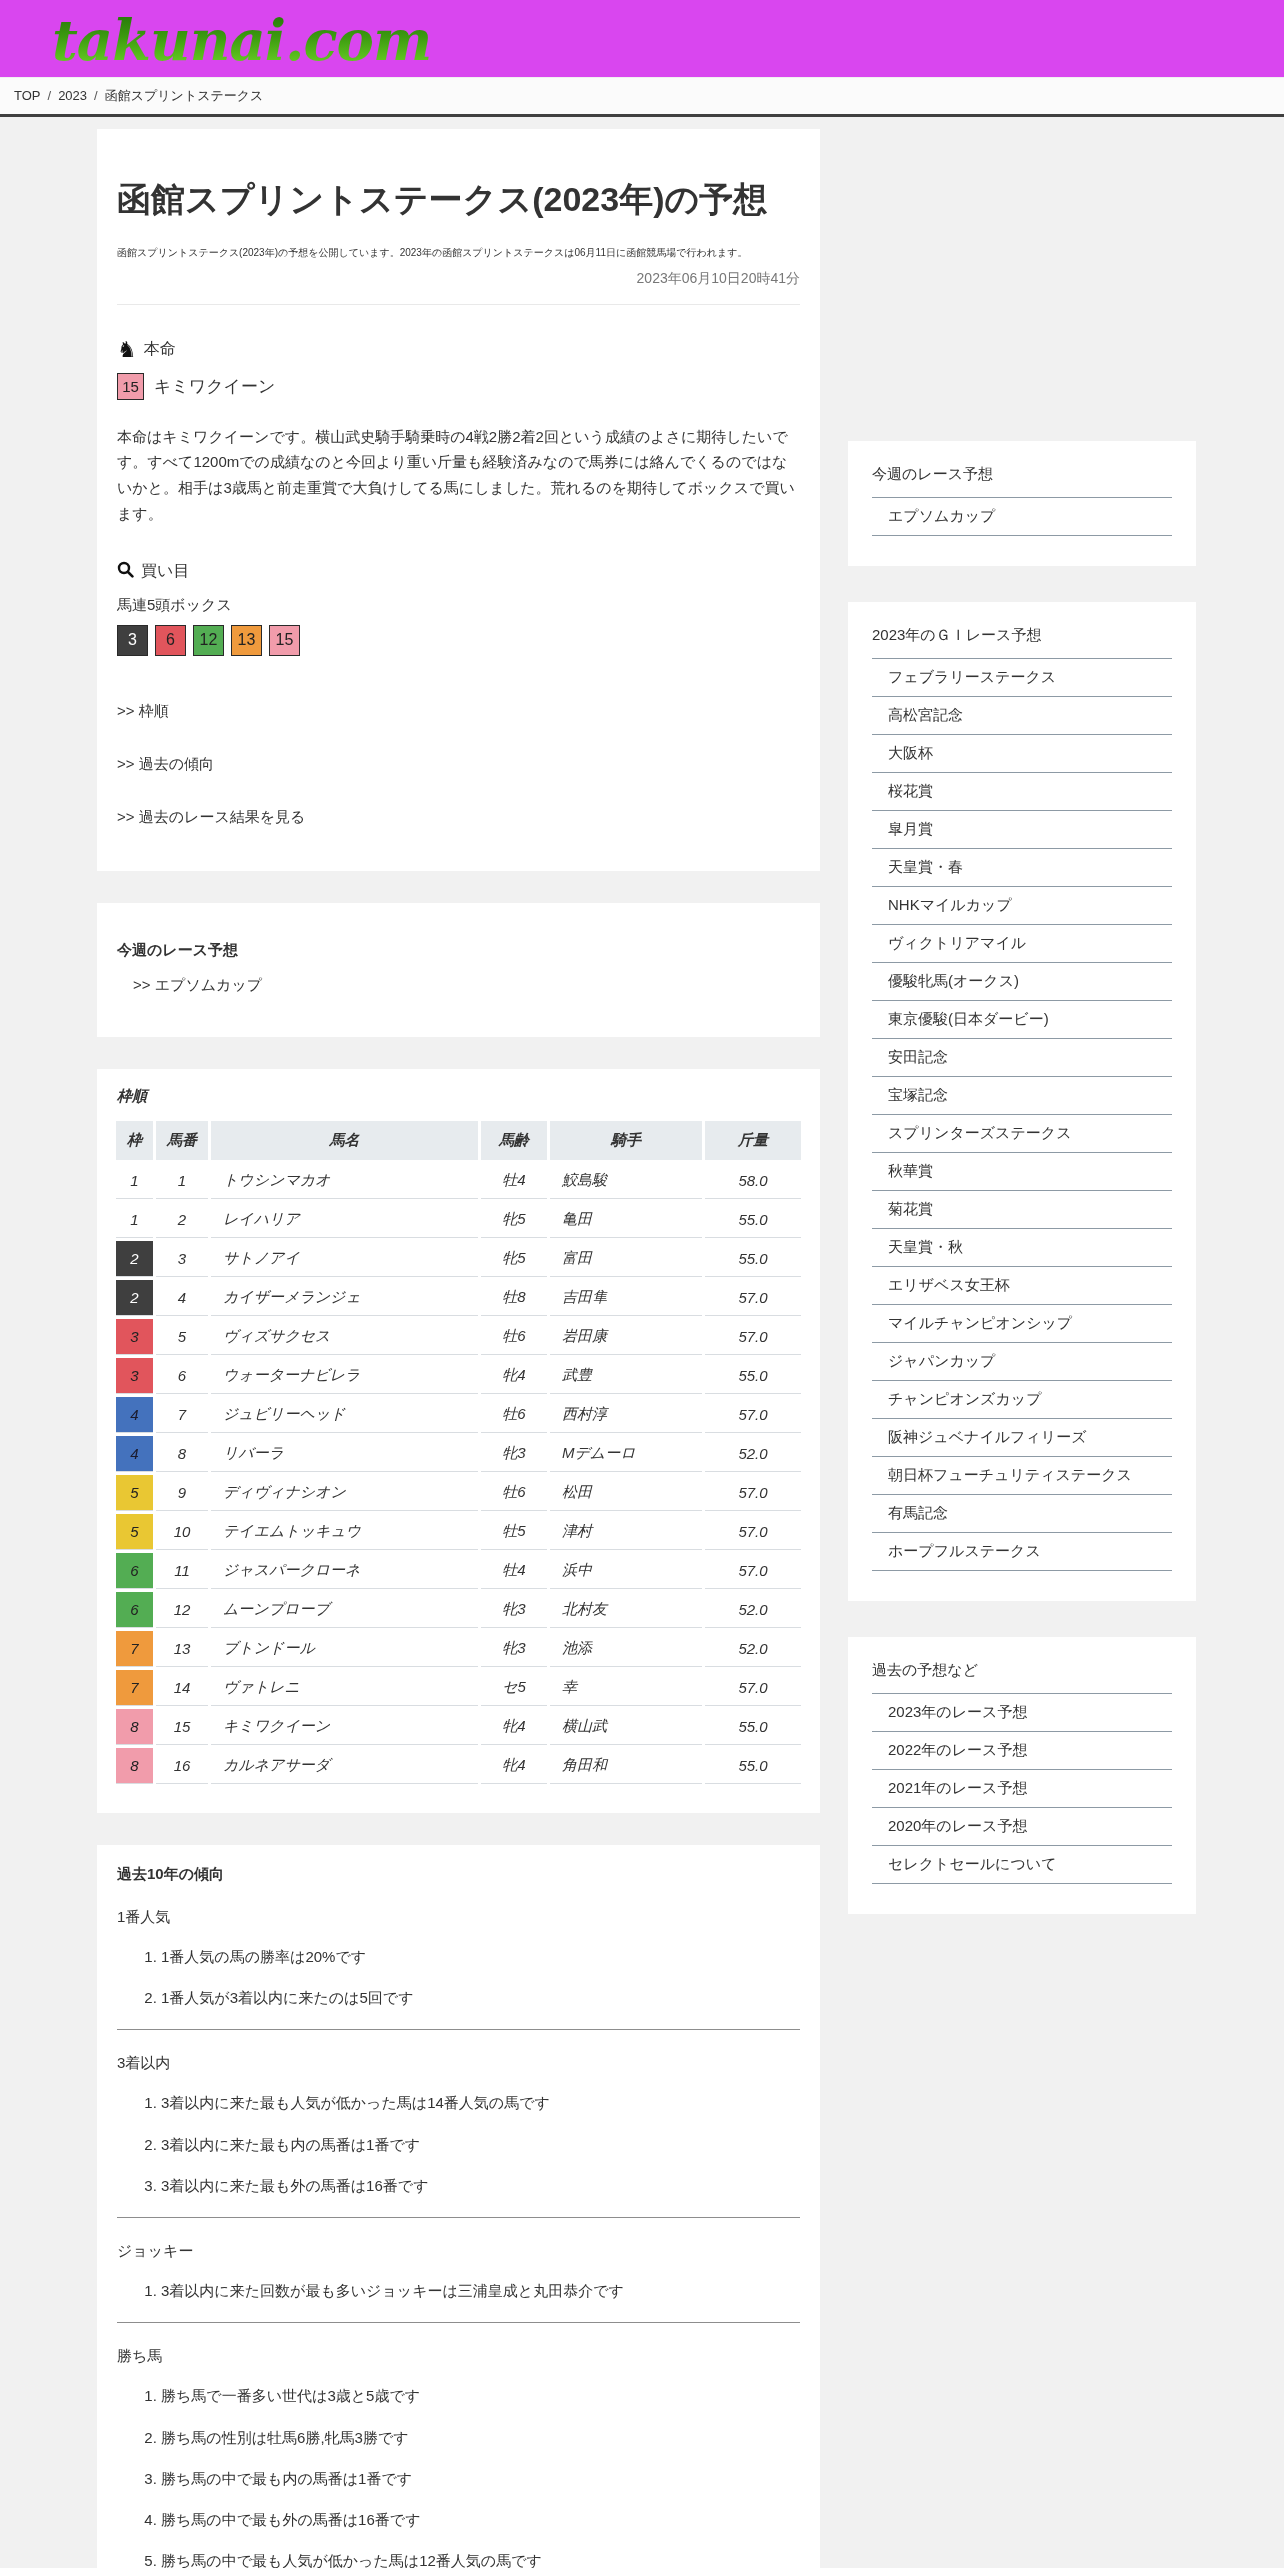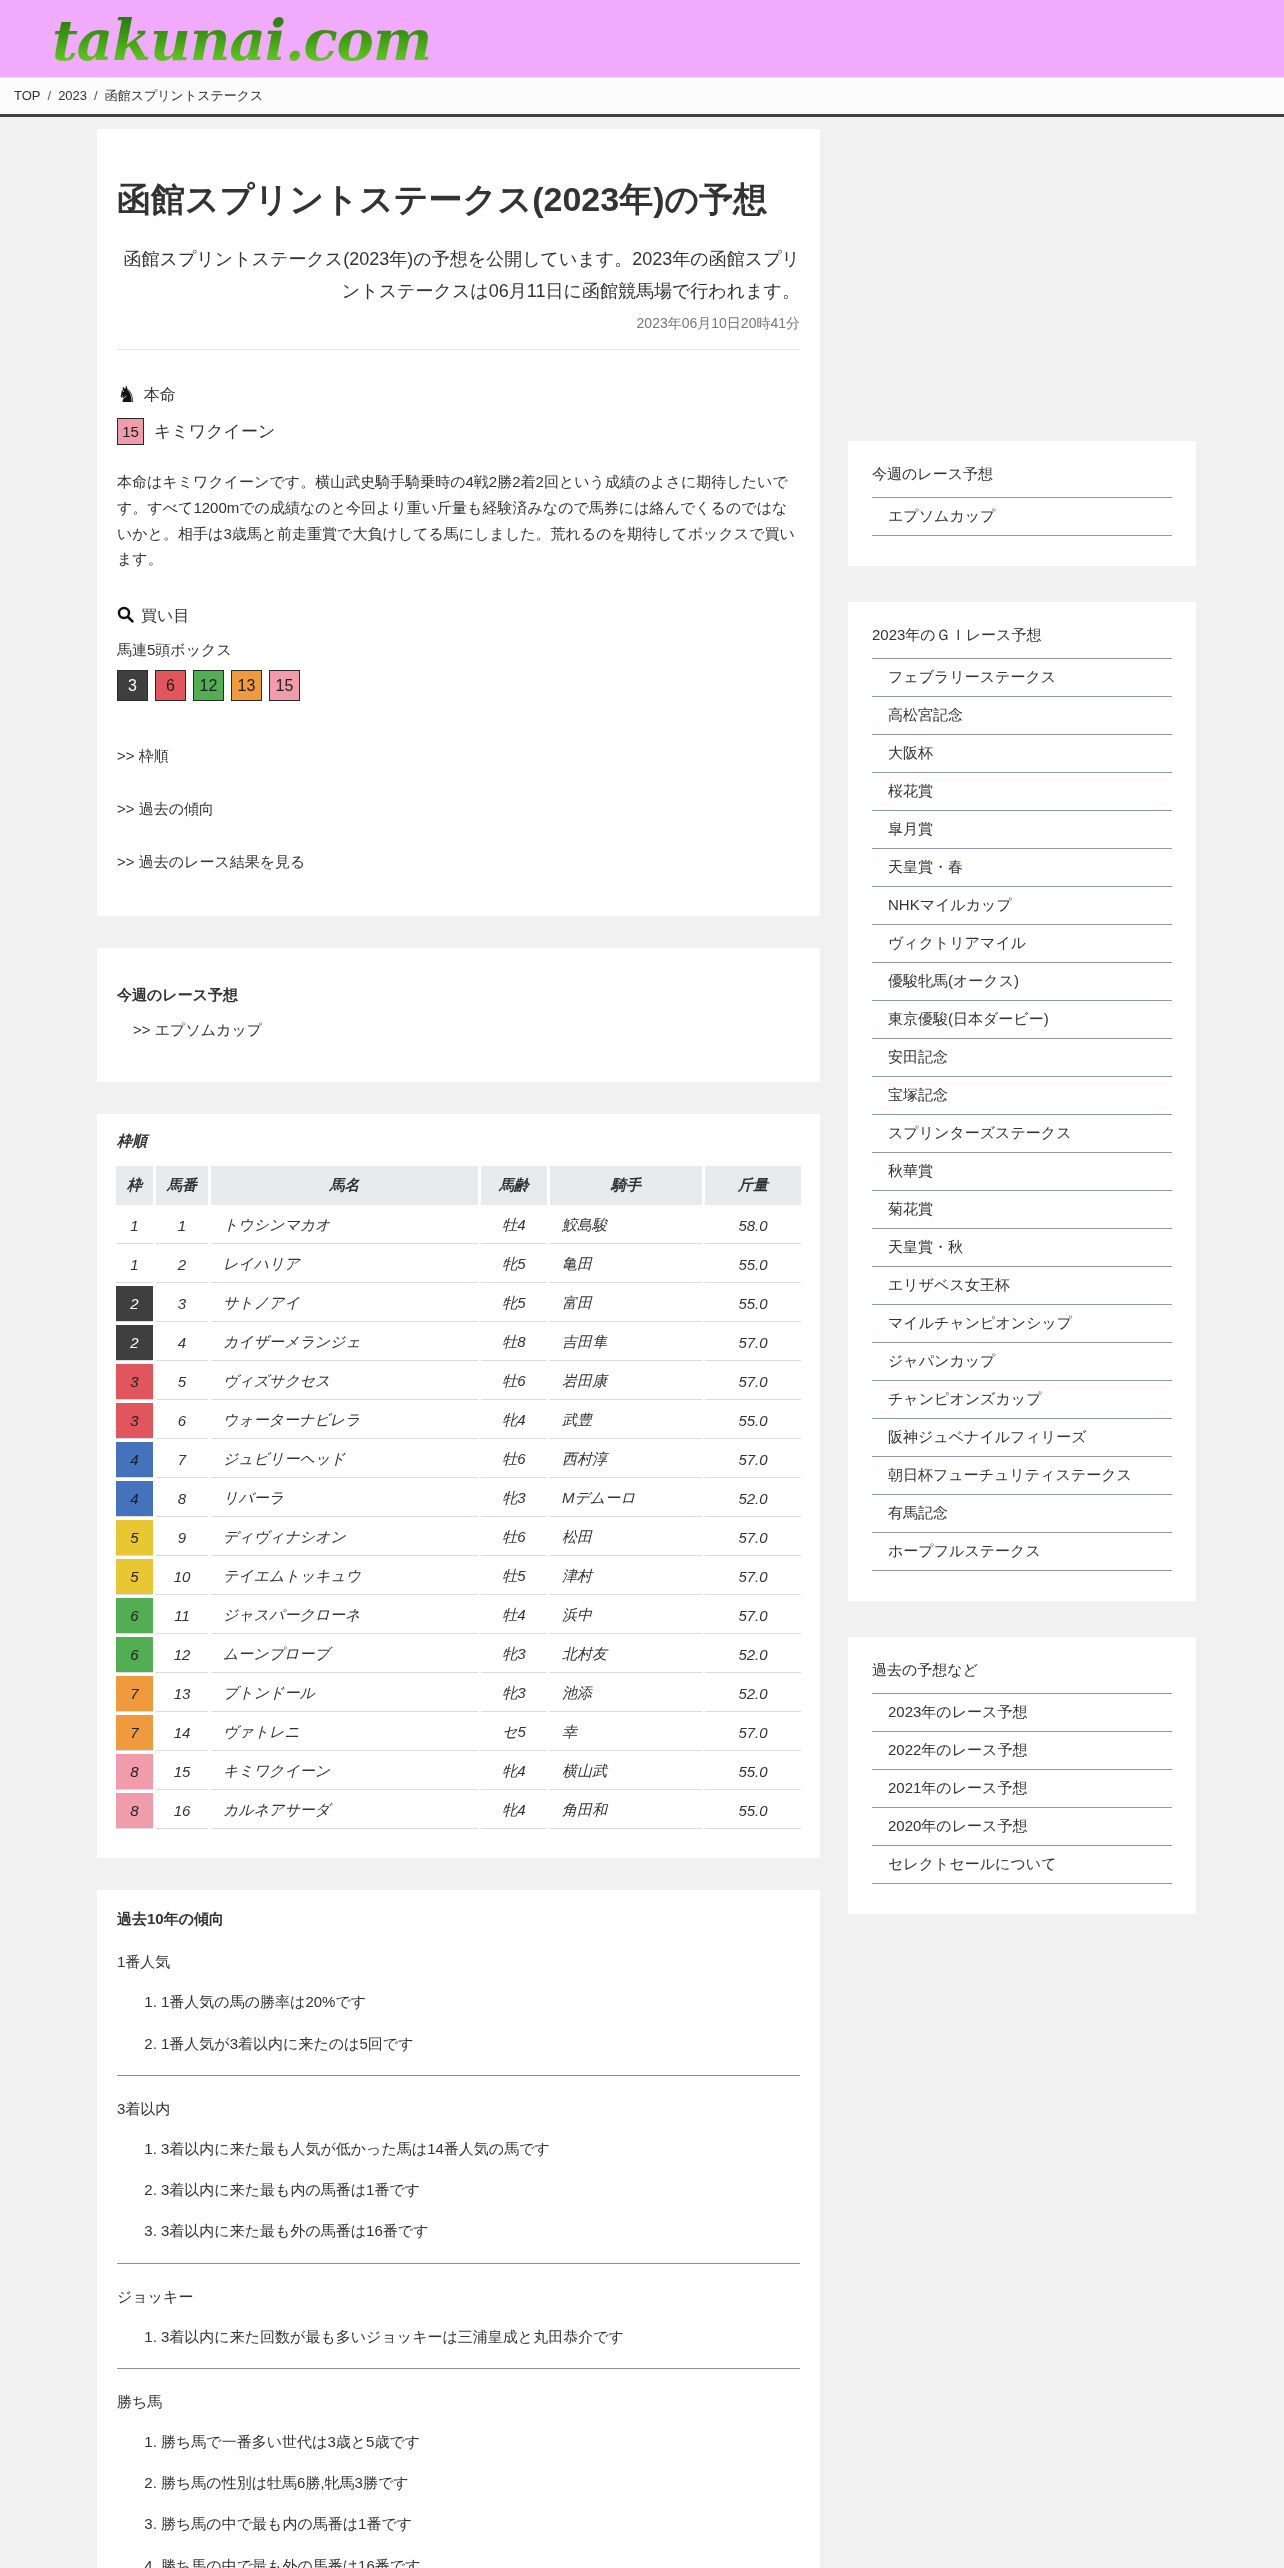"takunai.com" .site-header { background: #f0abfc -> #d946ef }
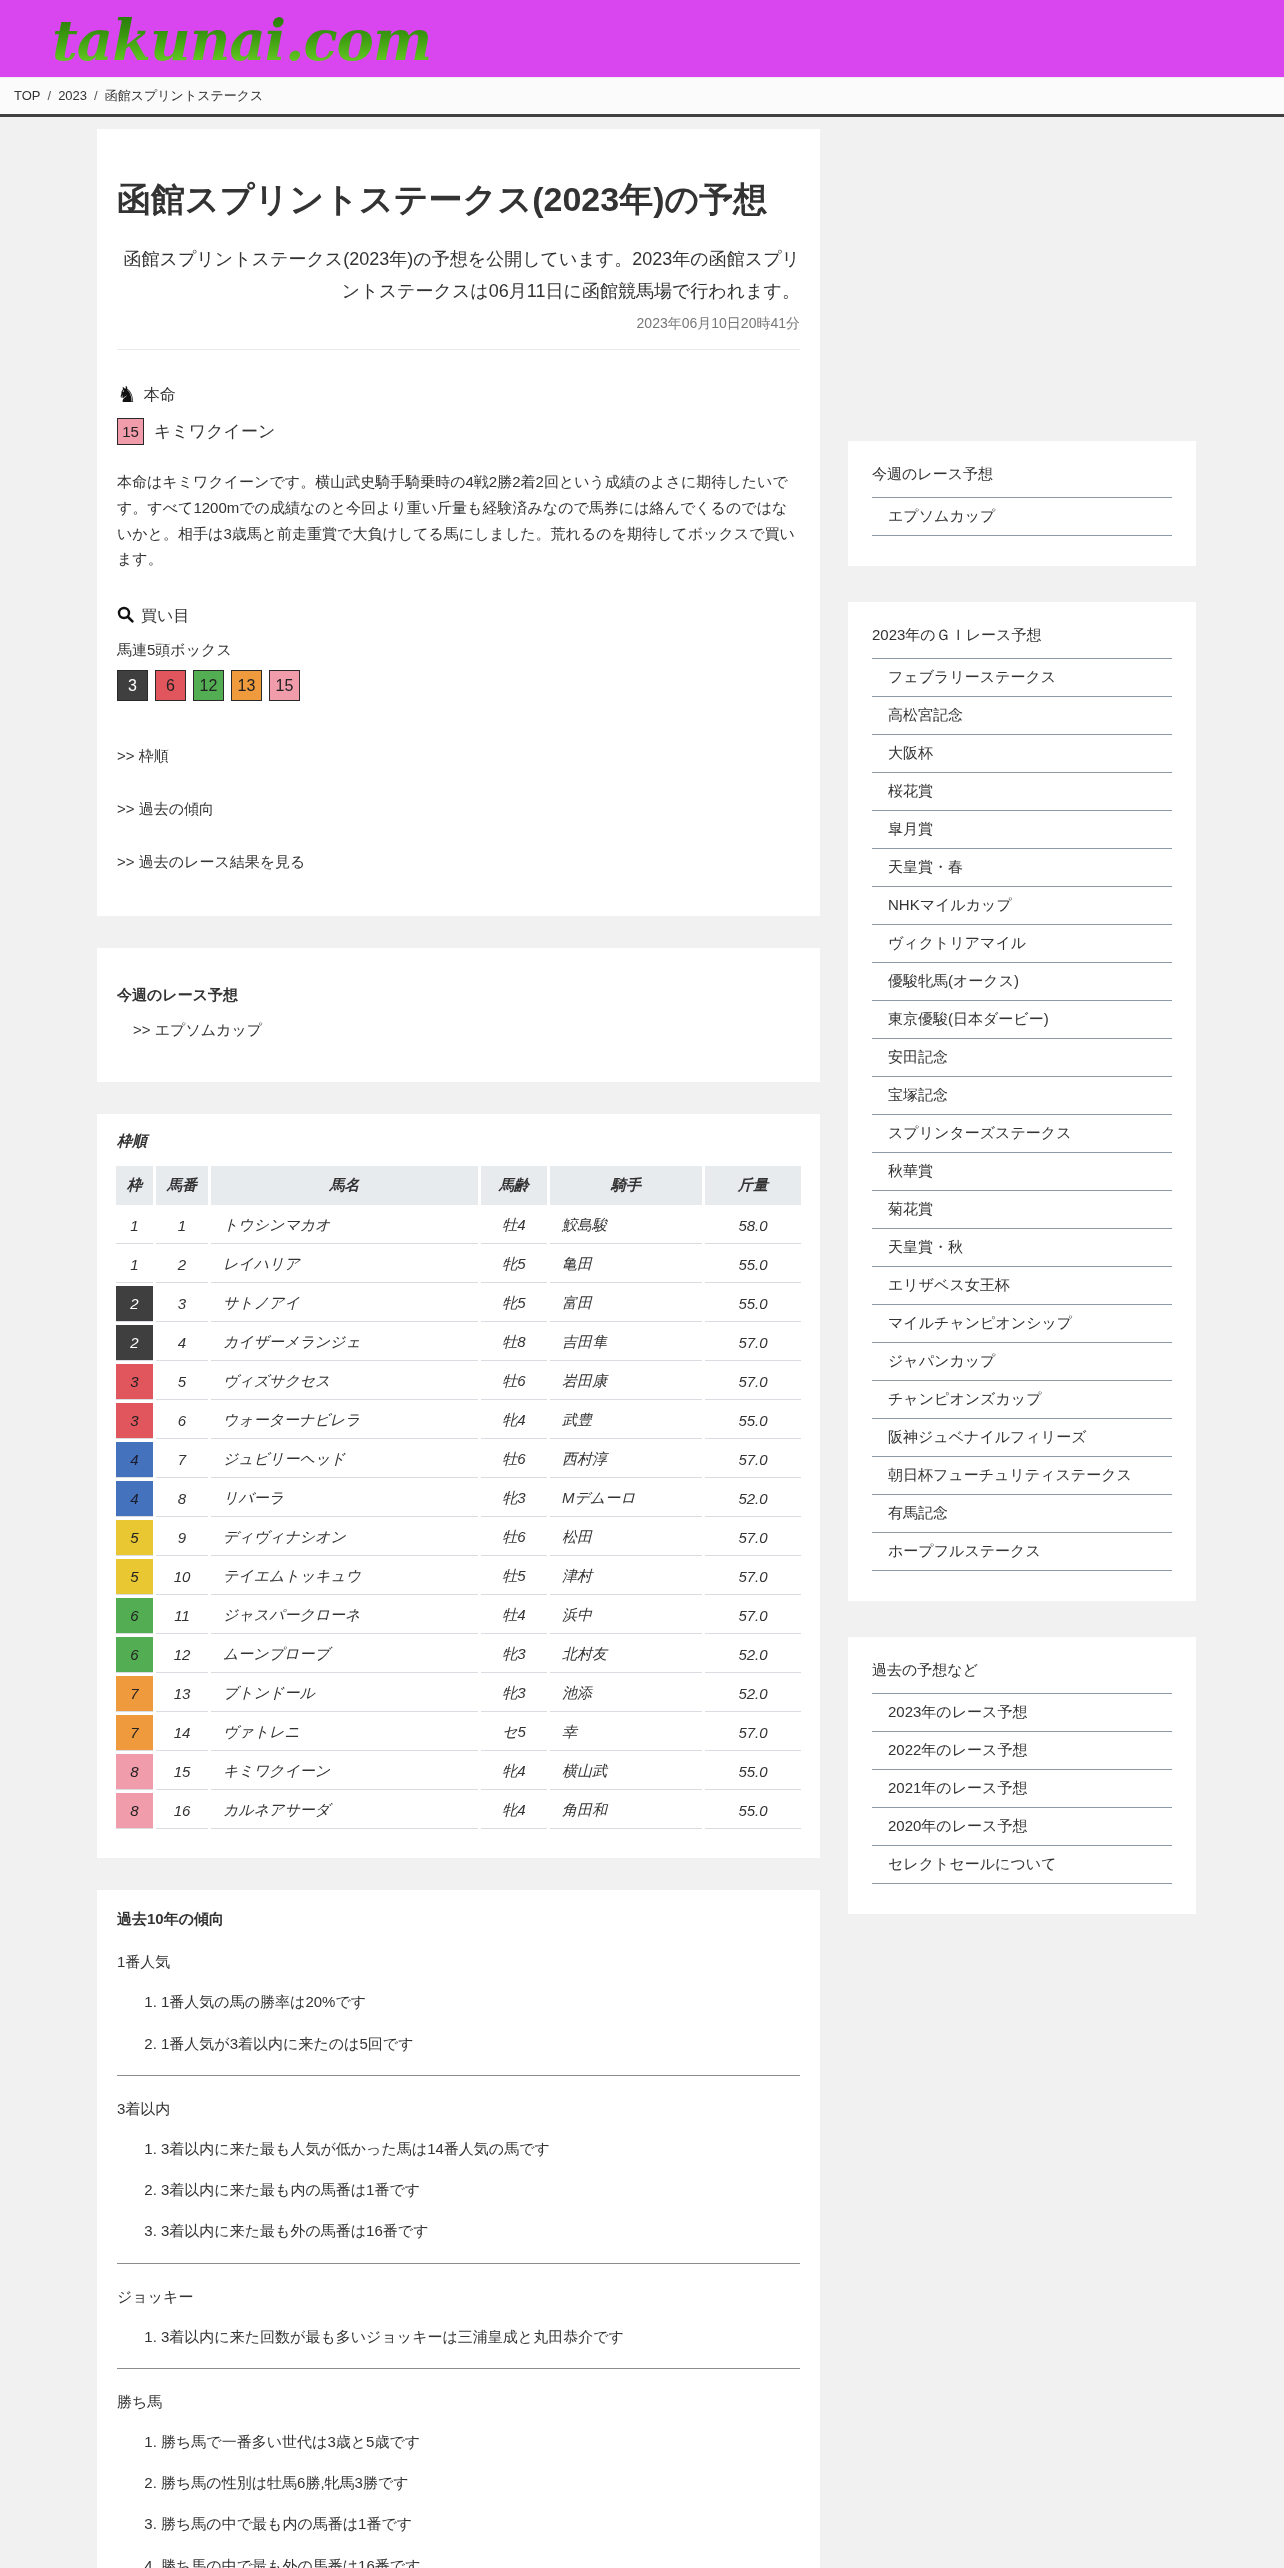"函館スプリントステークス(2023年)の予想を公開しています。2023年の函館ス" .article-desc { font-size: 18px -> 10px; text-align: right -> none }
